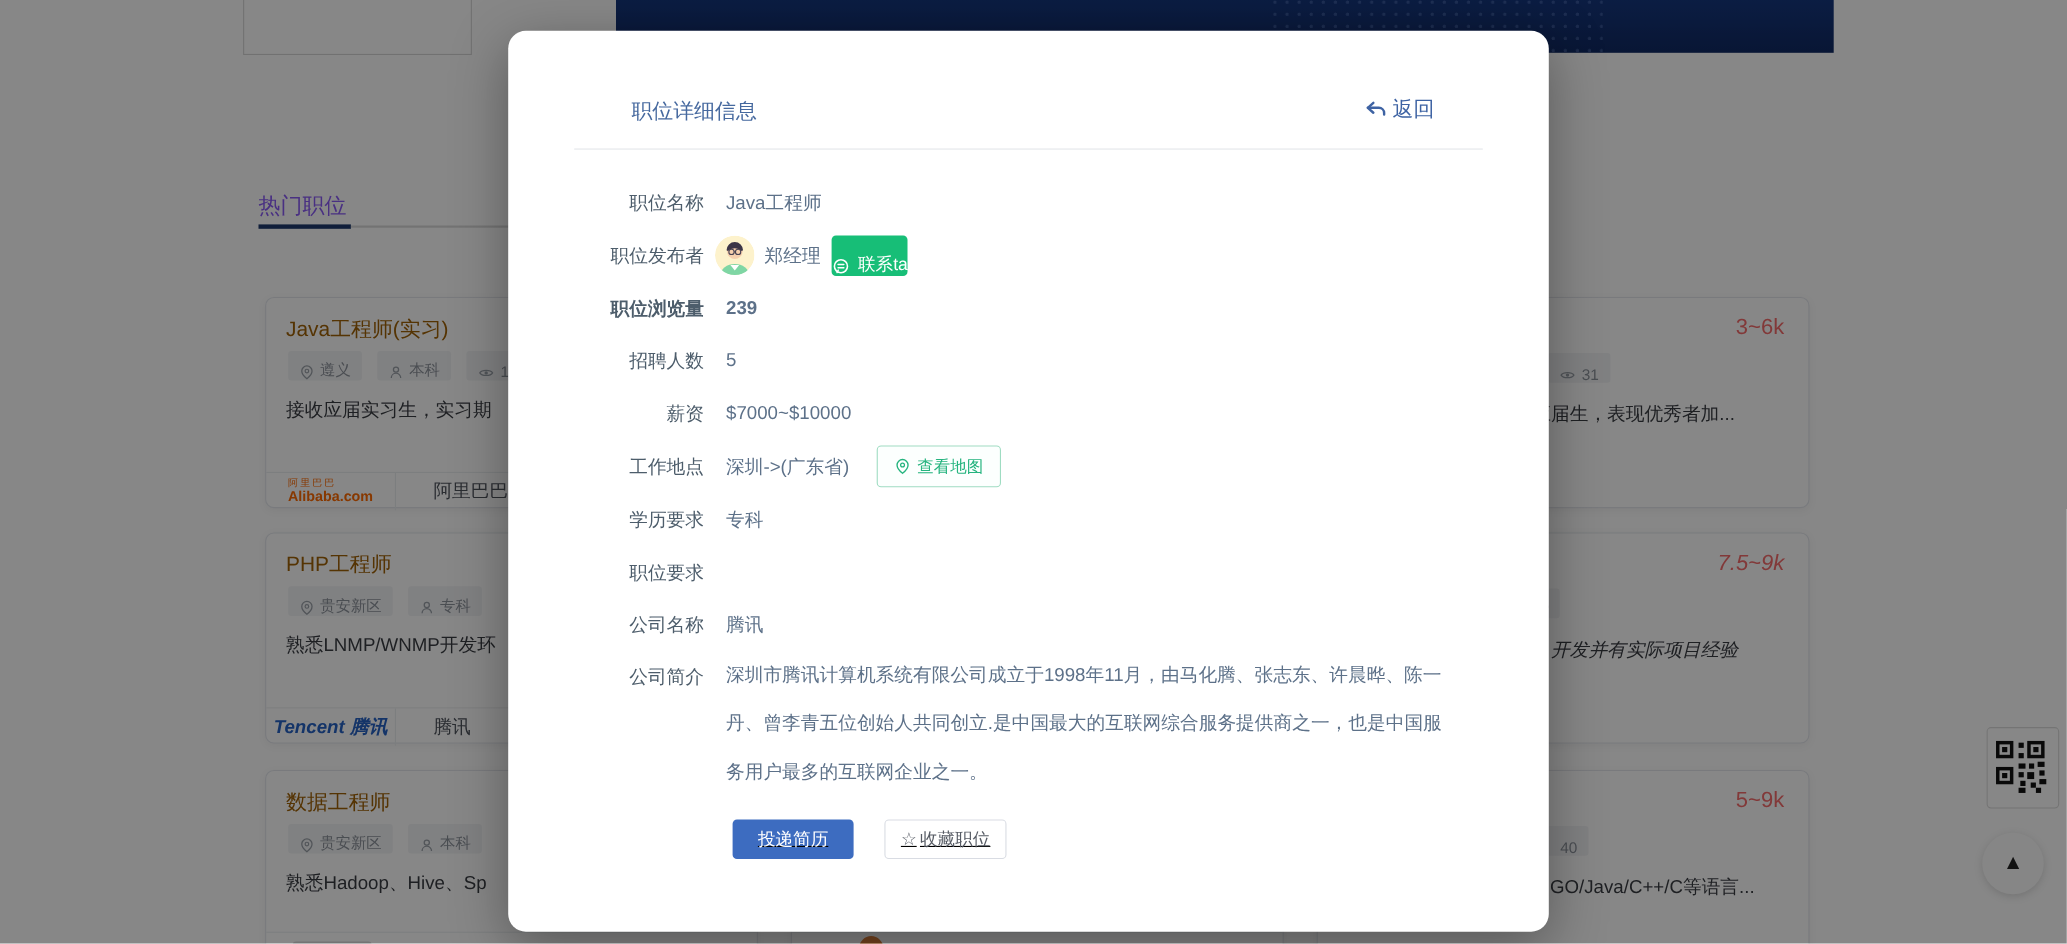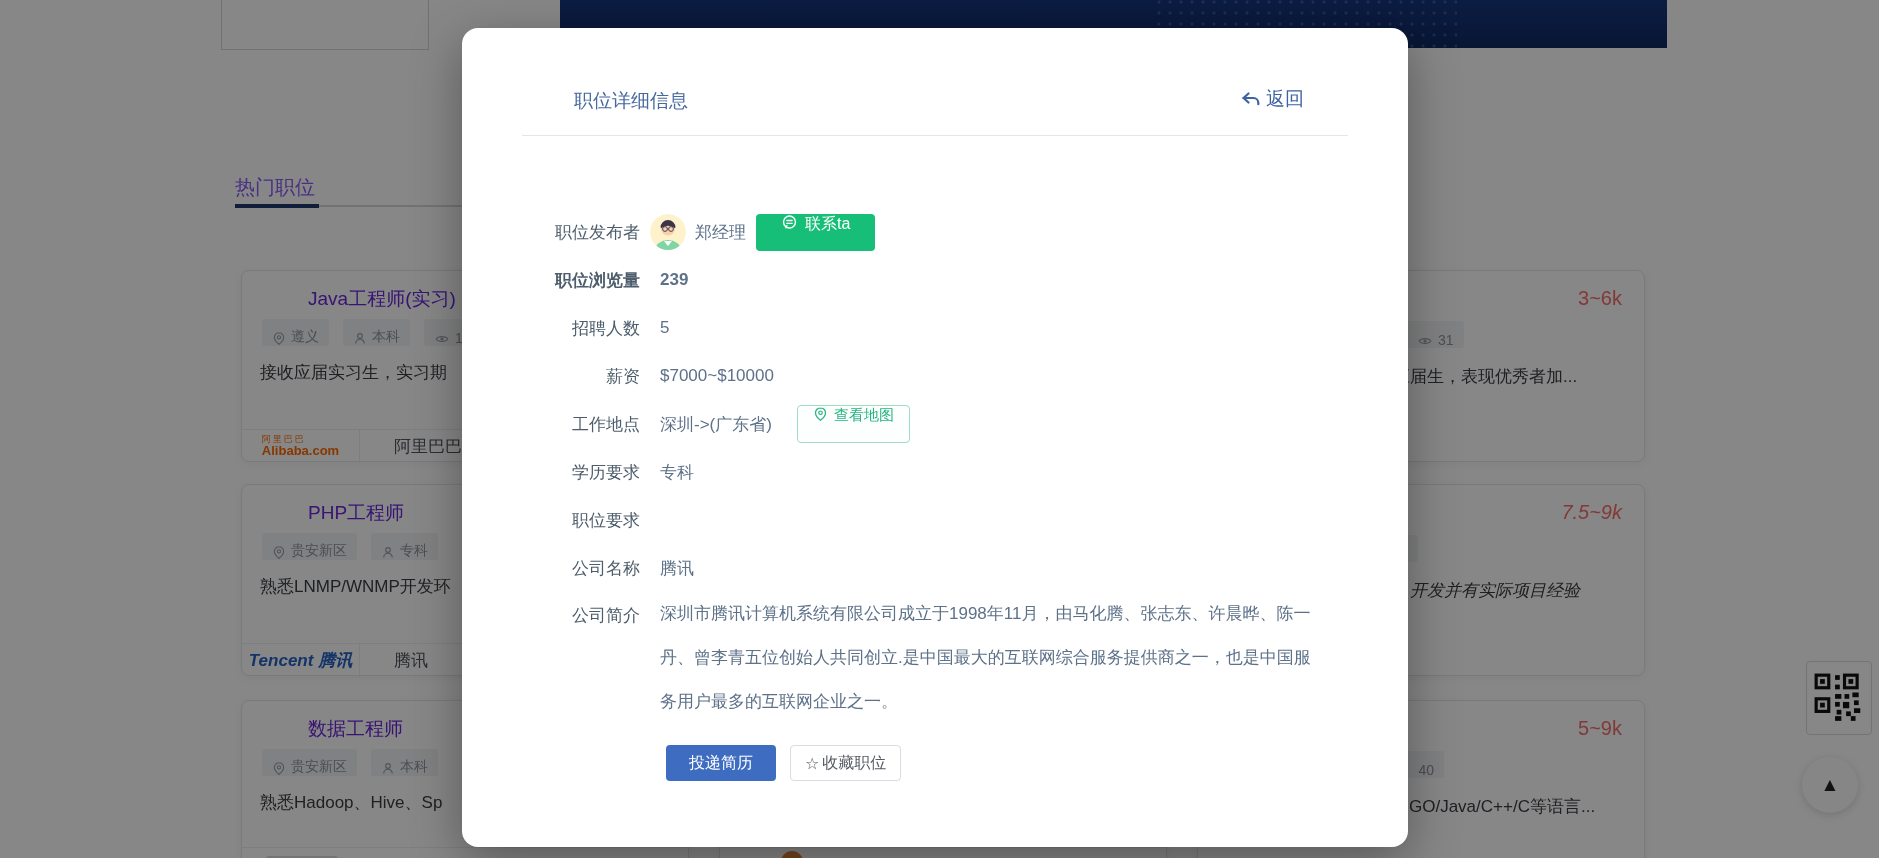"职位名称" div.mrow { html: none -> <div> <span>职位名称</span> <span>Java工程师</span> </div> }
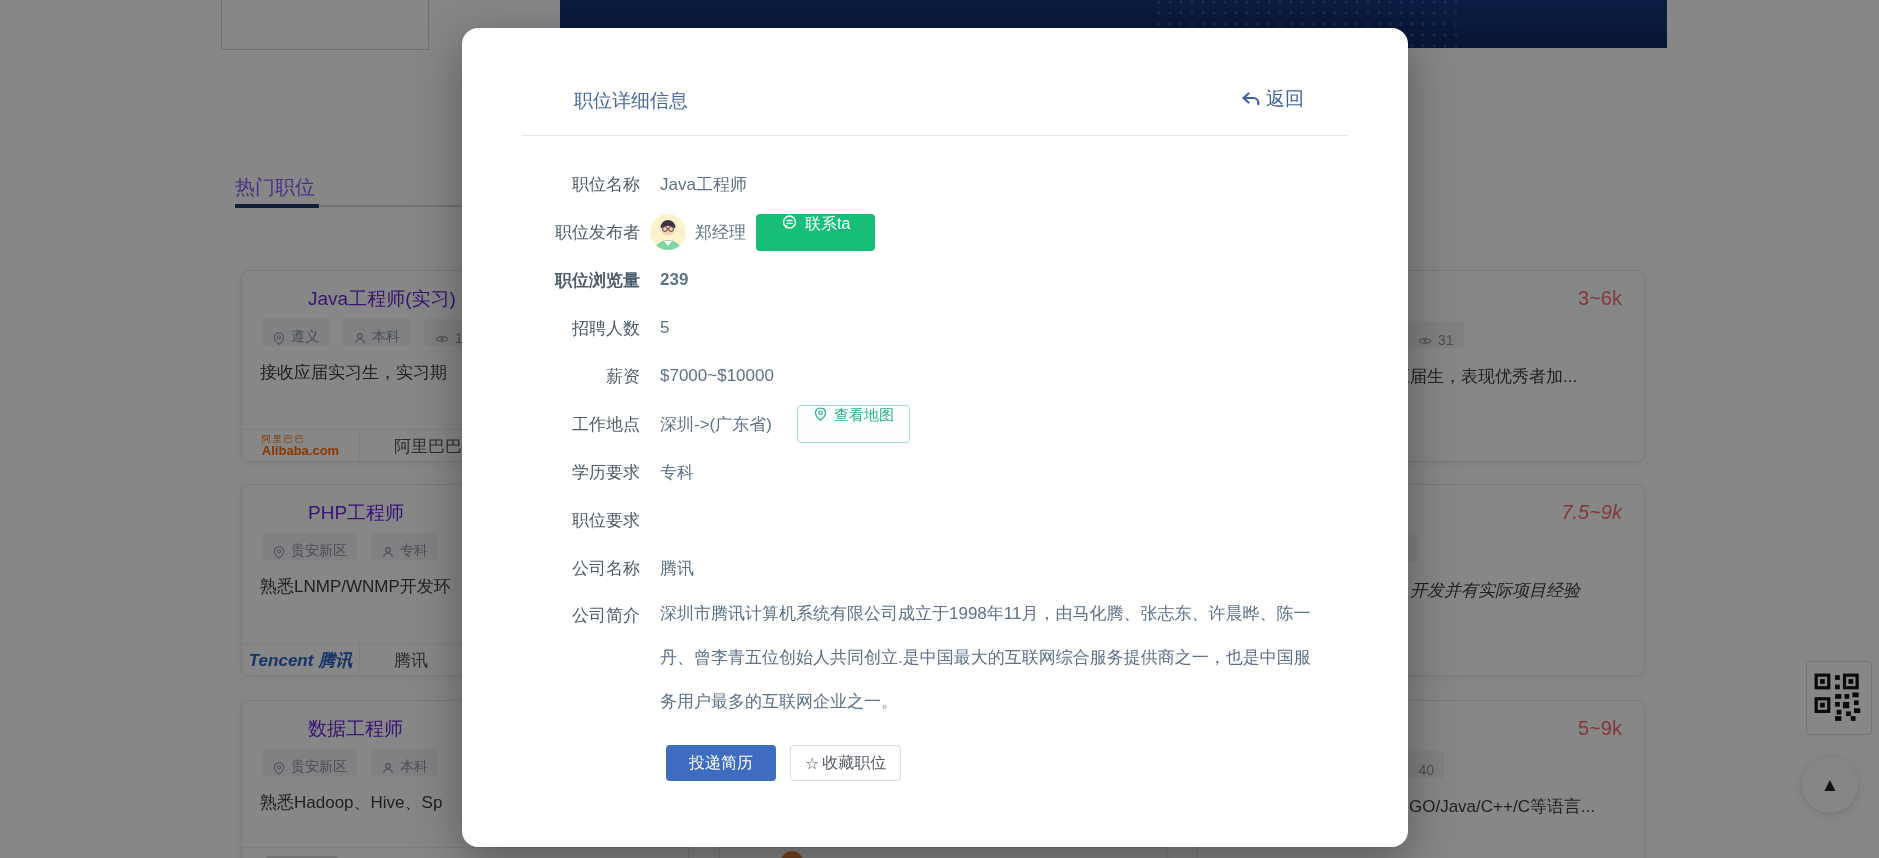"联系ta" .contact-btn { align-items: flex-start -> flex-end; padding: 0 25px -> 0 0 }
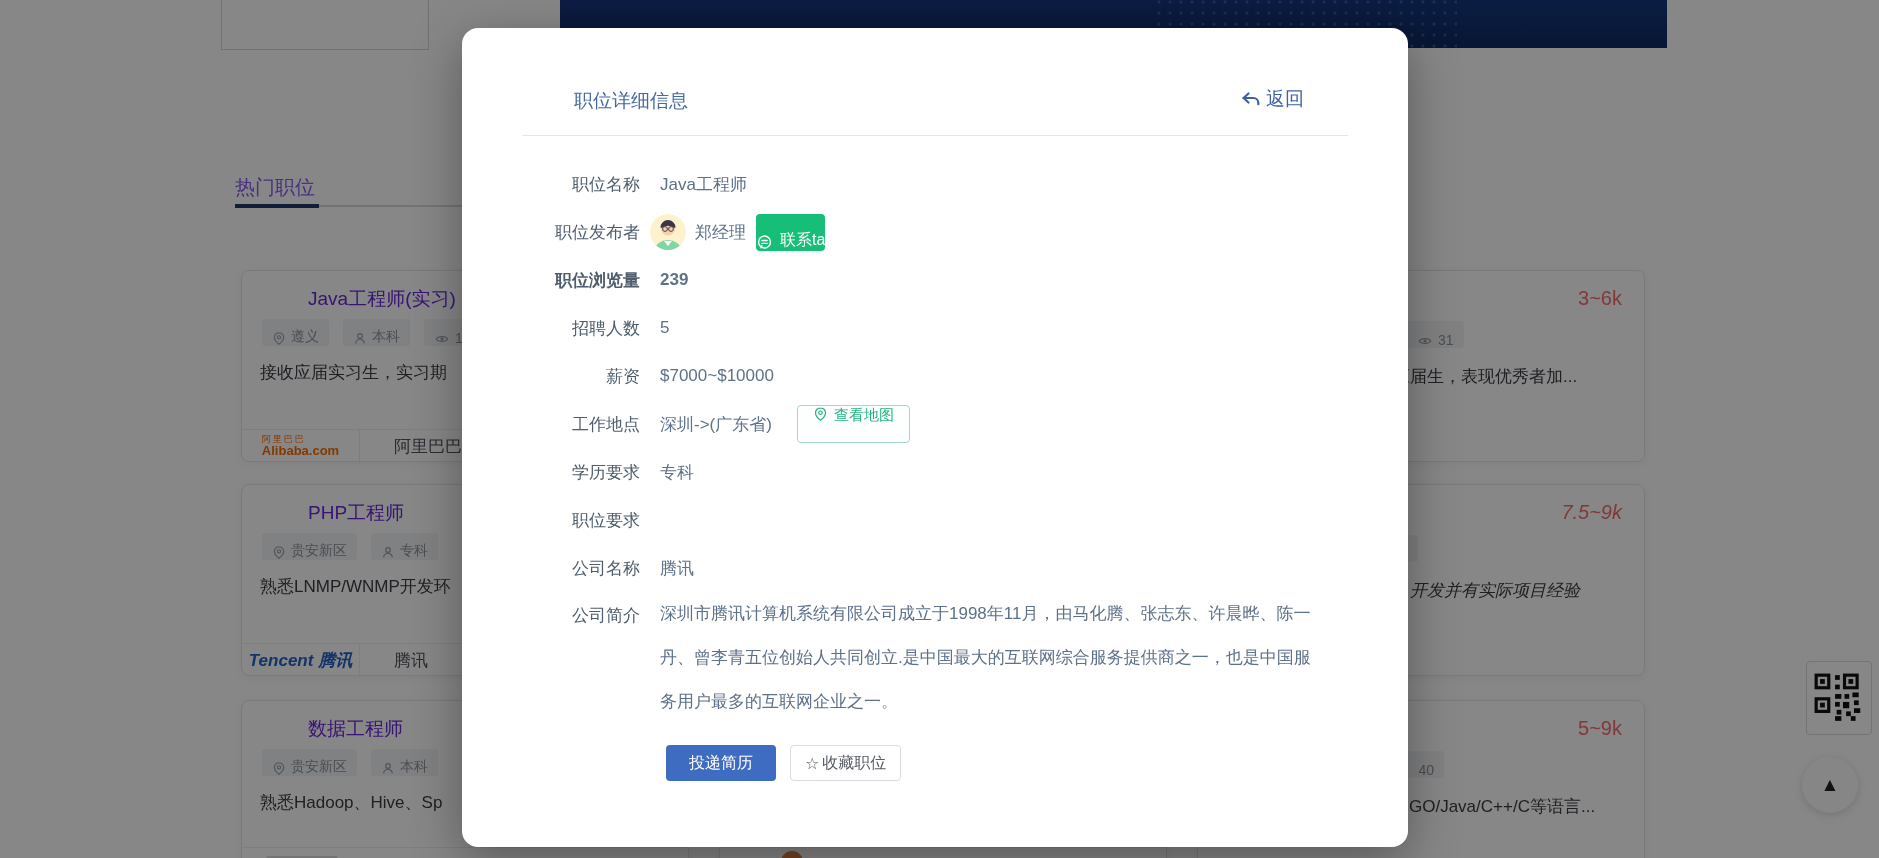"Java工程师(实习)" .jc-title { color: #6d28d9 -> #a16207; margin-left: 48px -> none }
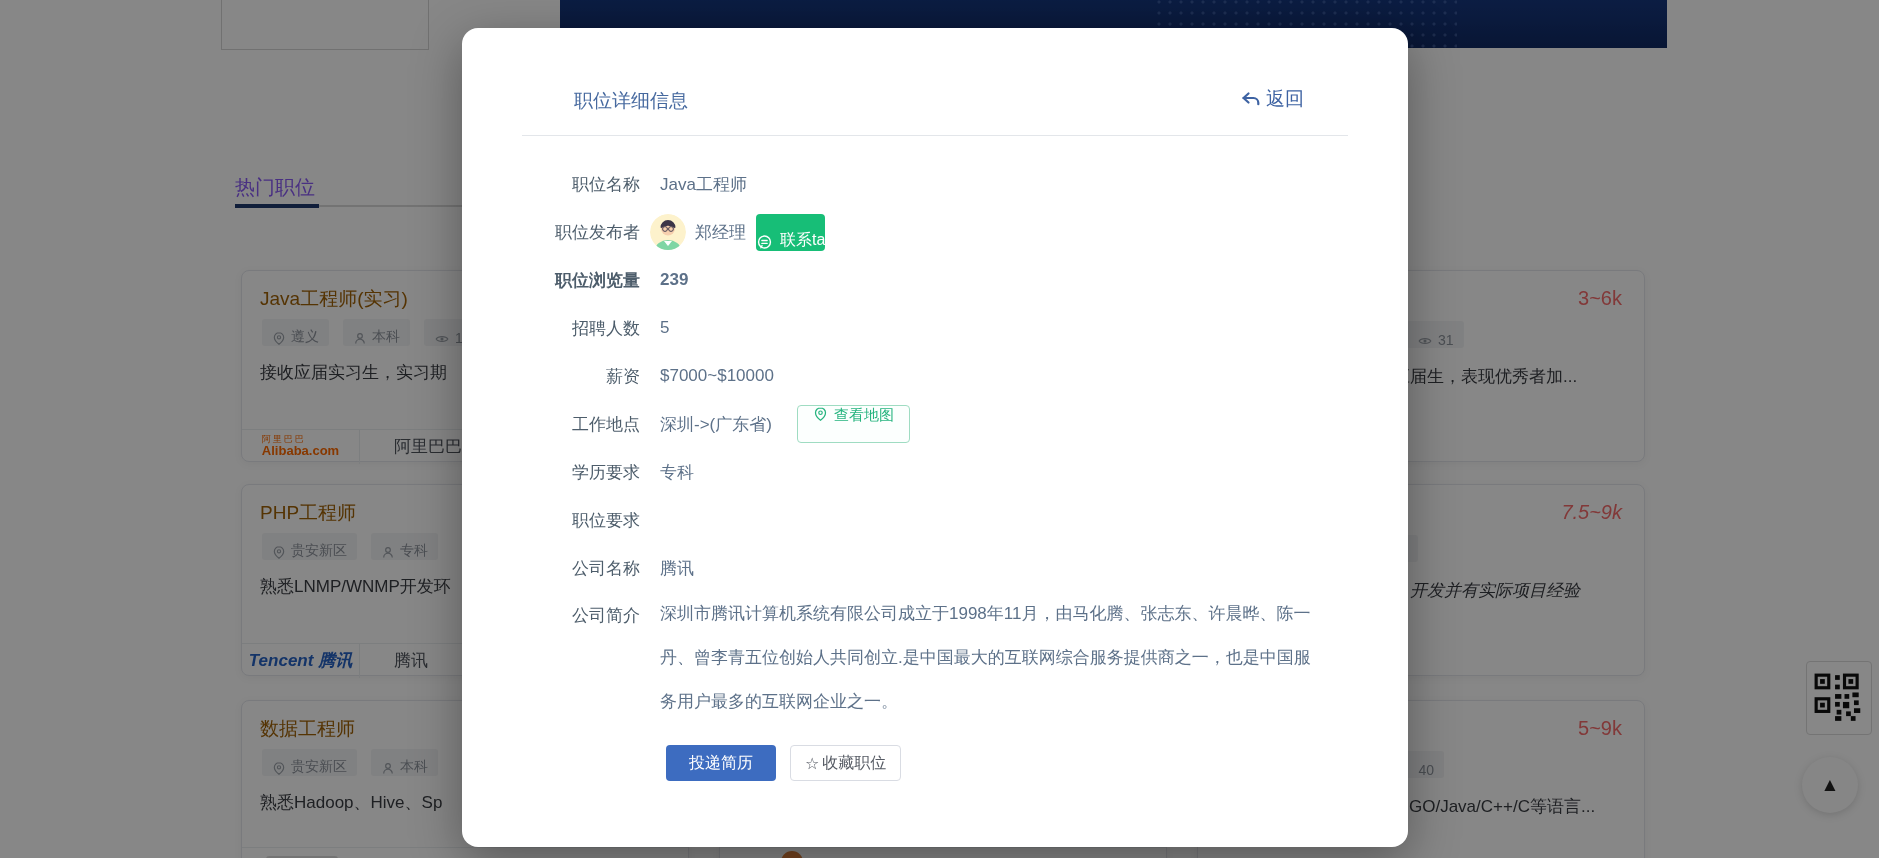"查看地图" .map-btn { align-items: flex-start -> center }
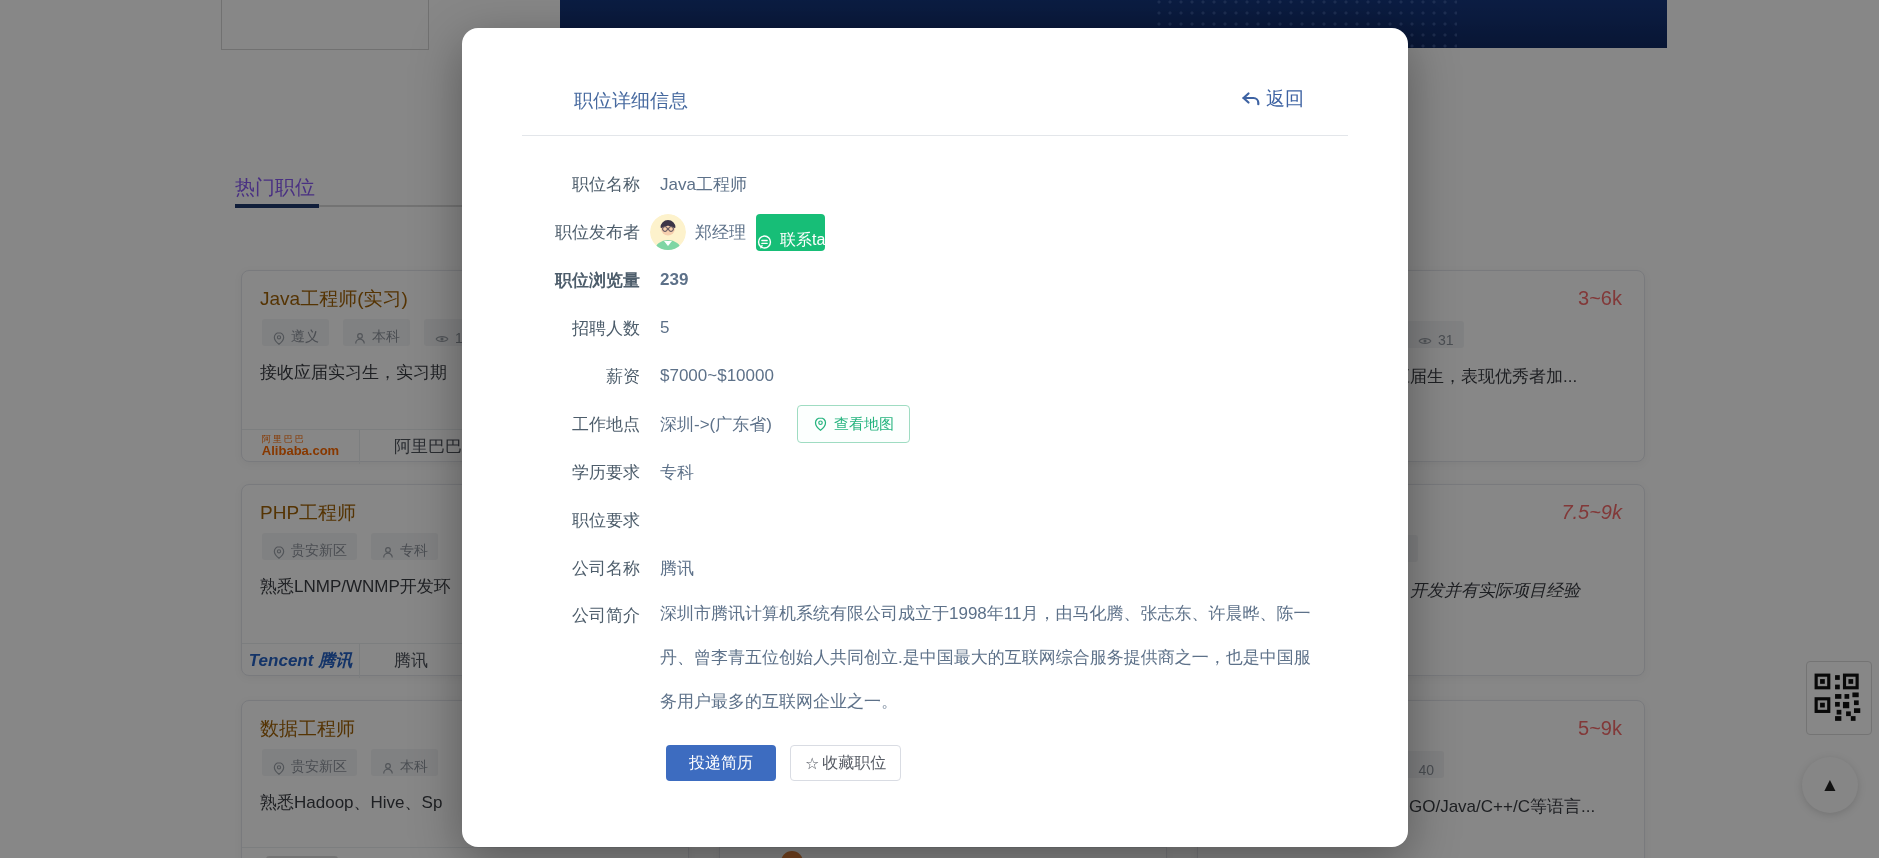"投递简历" .m-buttons { gap: 14px -> 28px; text-decoration: none -> underline }
